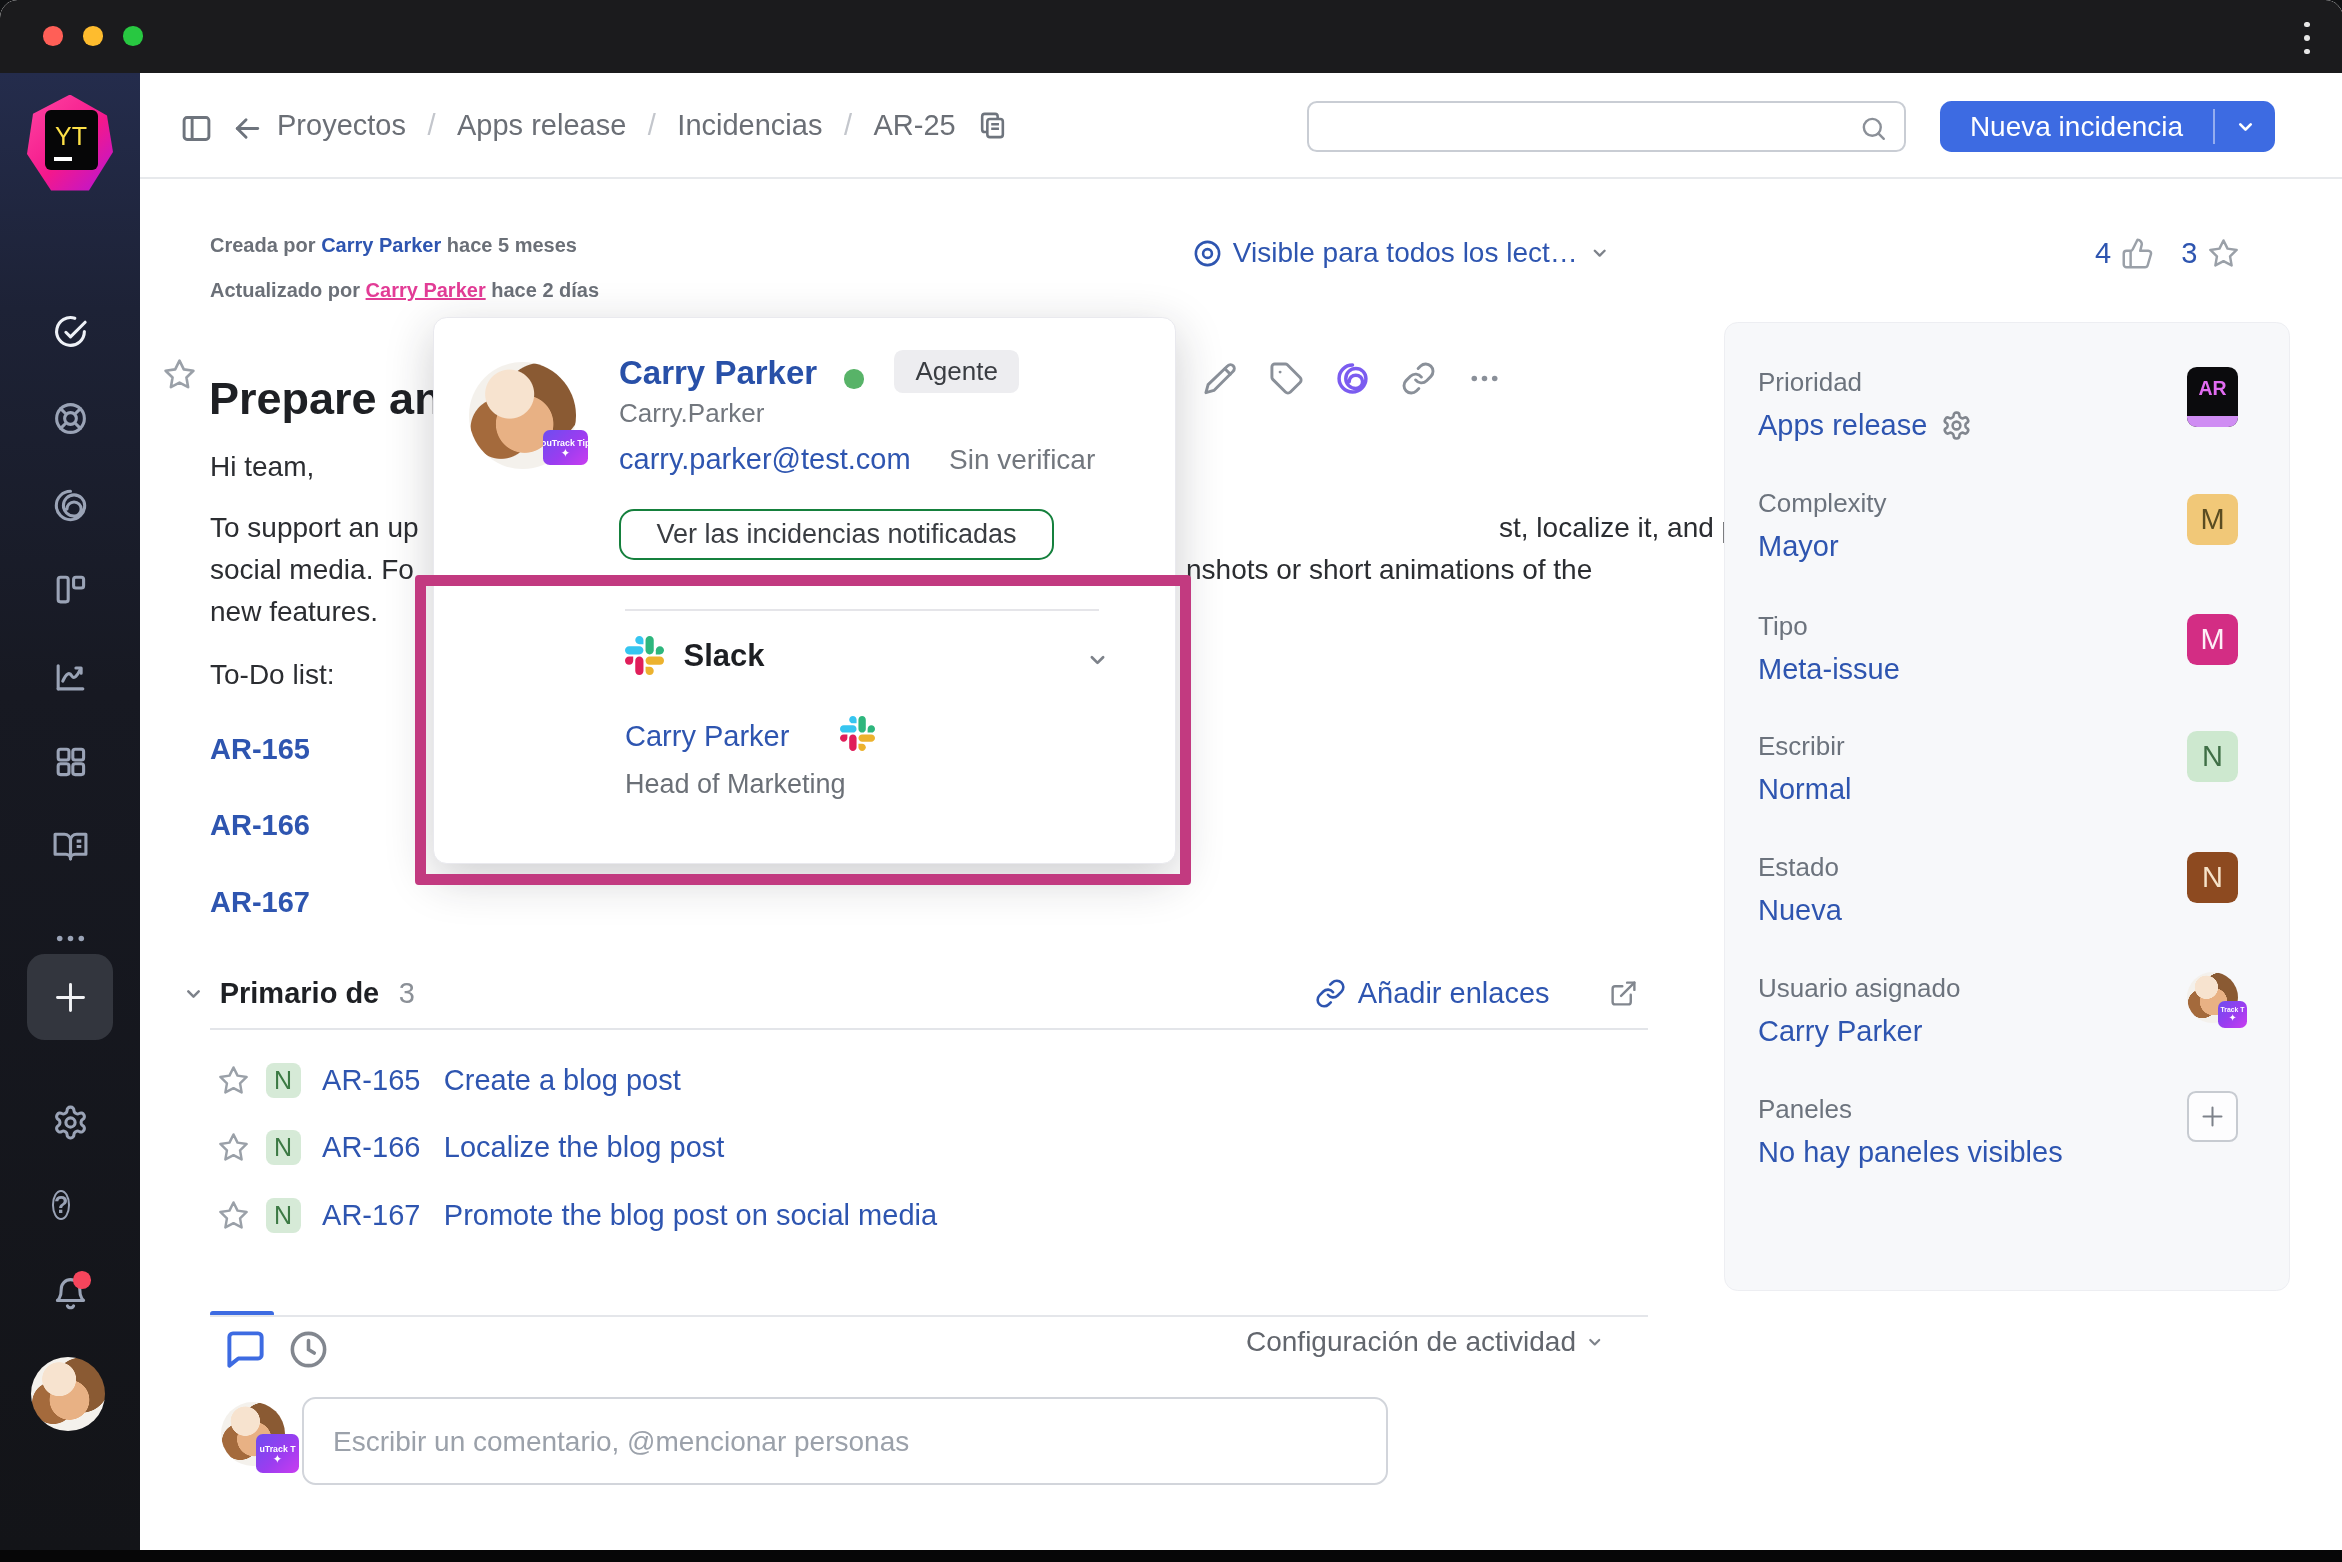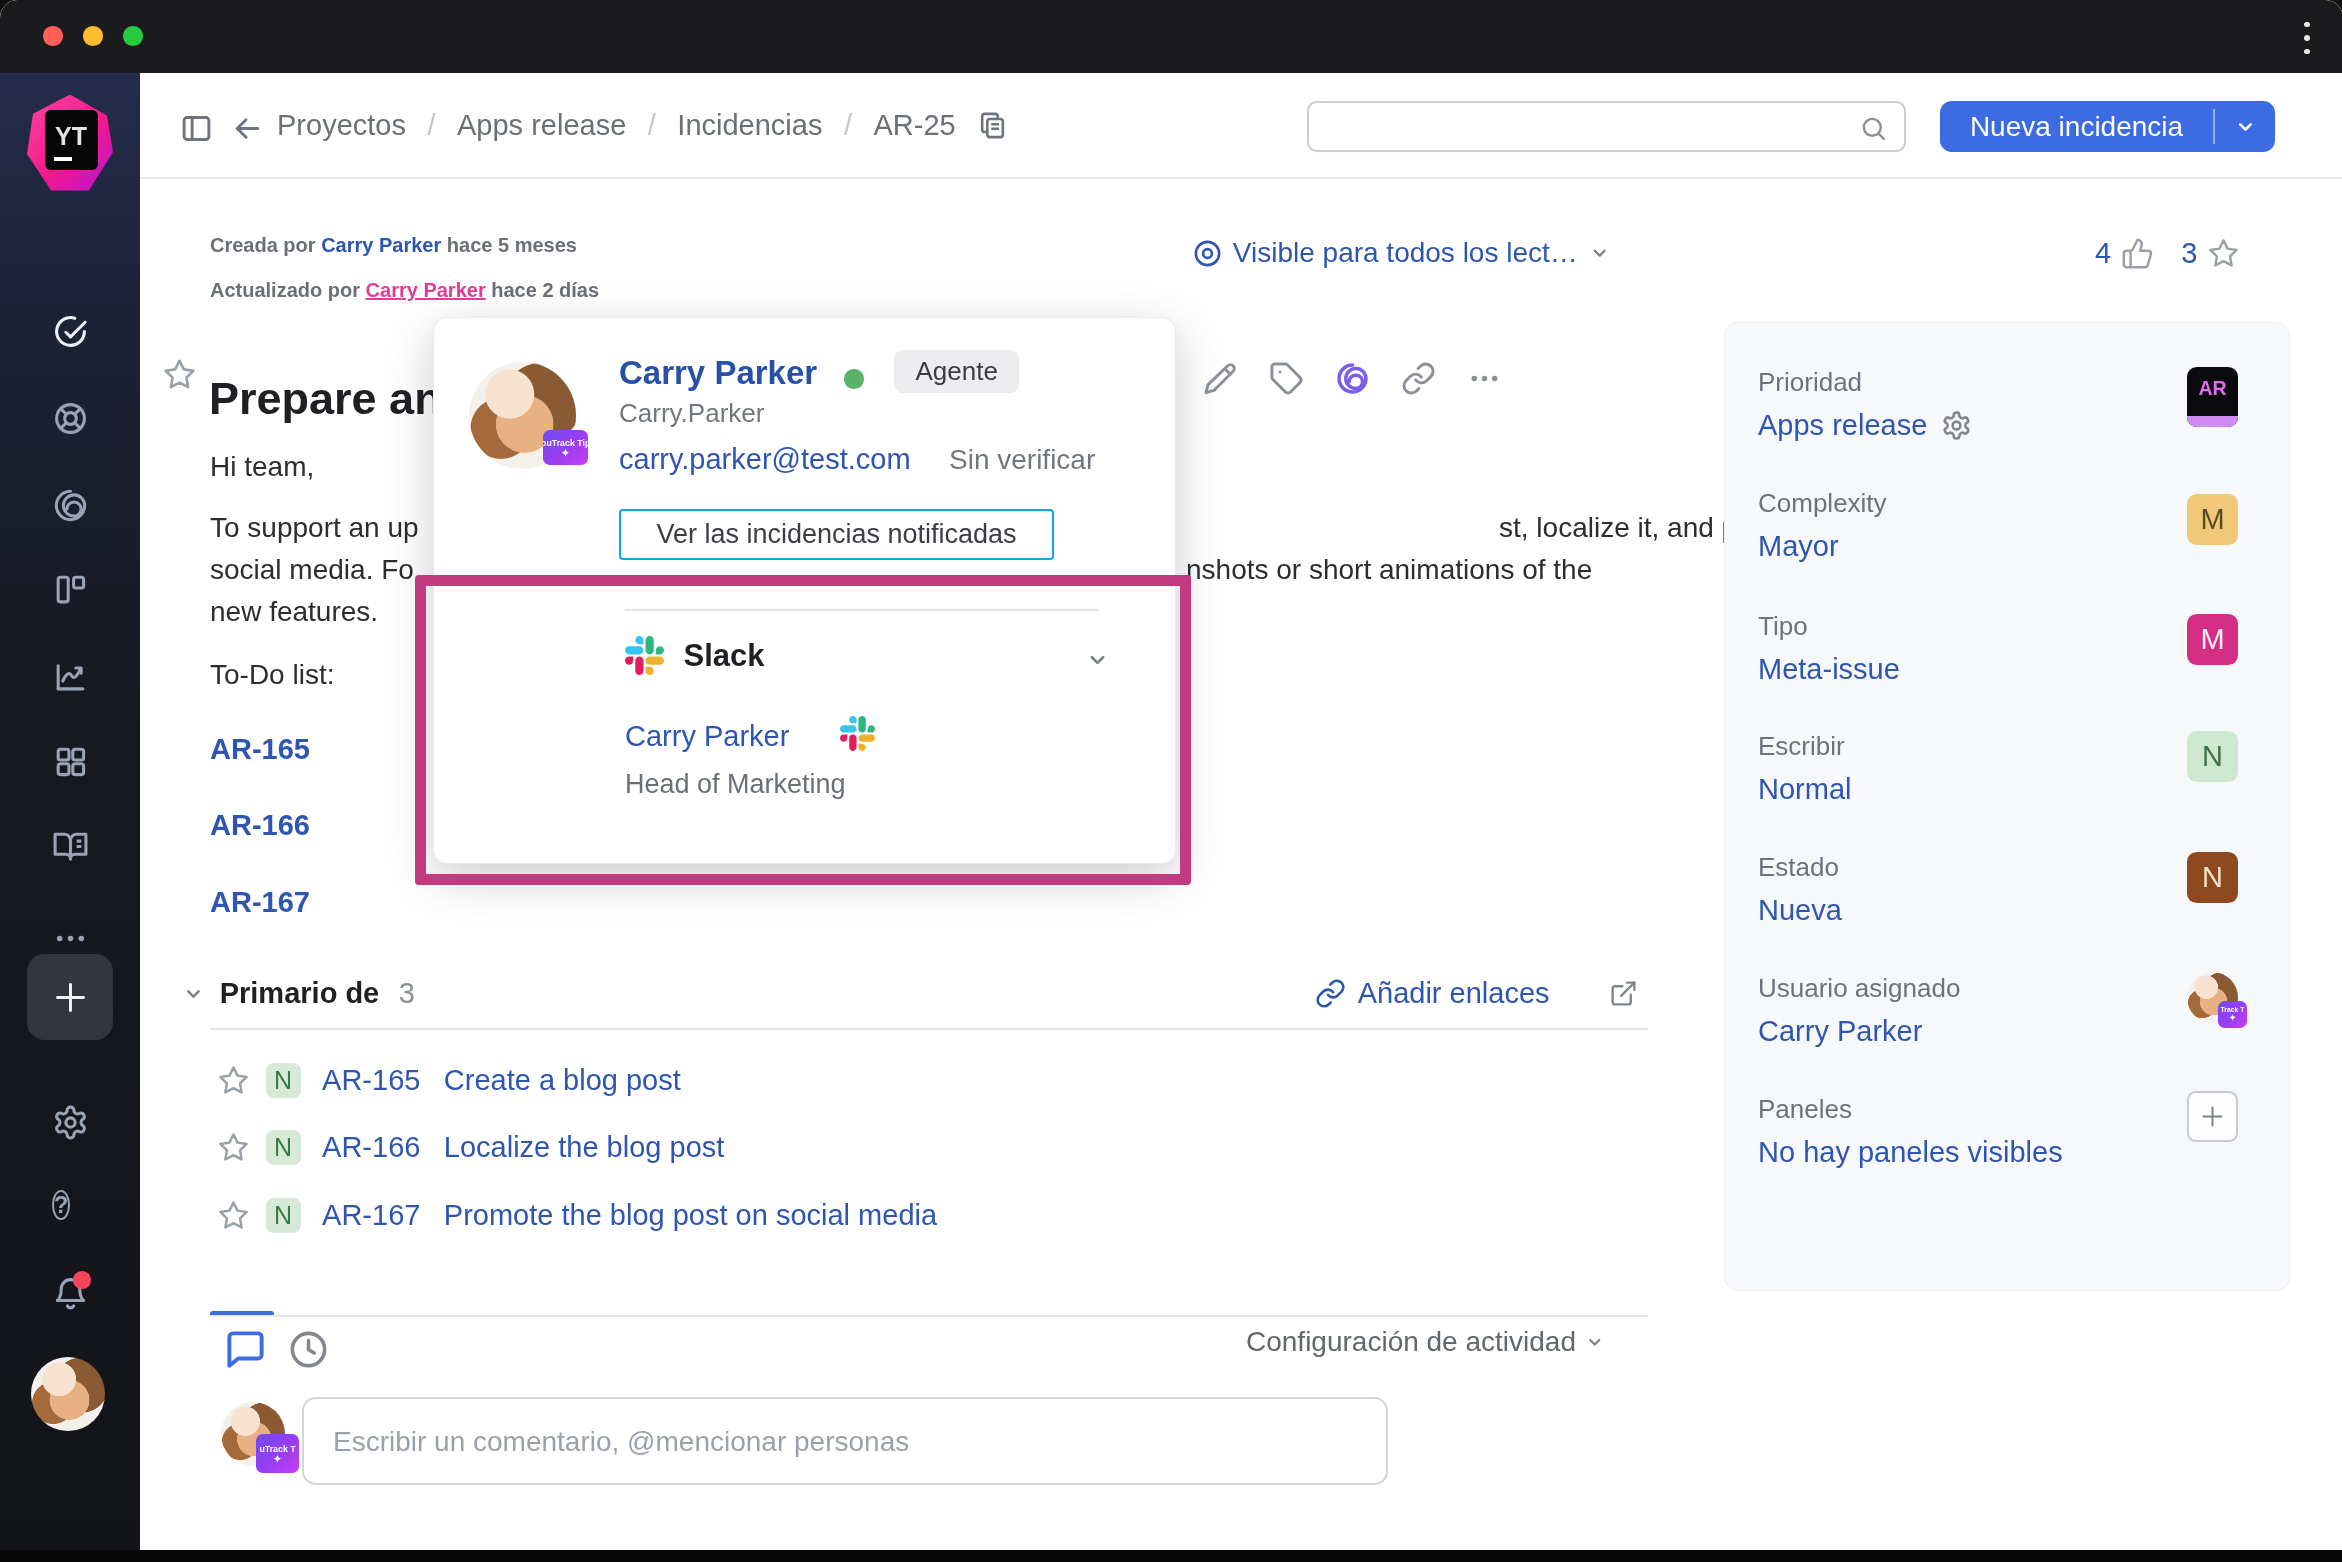"YT" .logo .chip { color: #e5e5e5 -> #fde047; font-weight: 700 -> 400 }
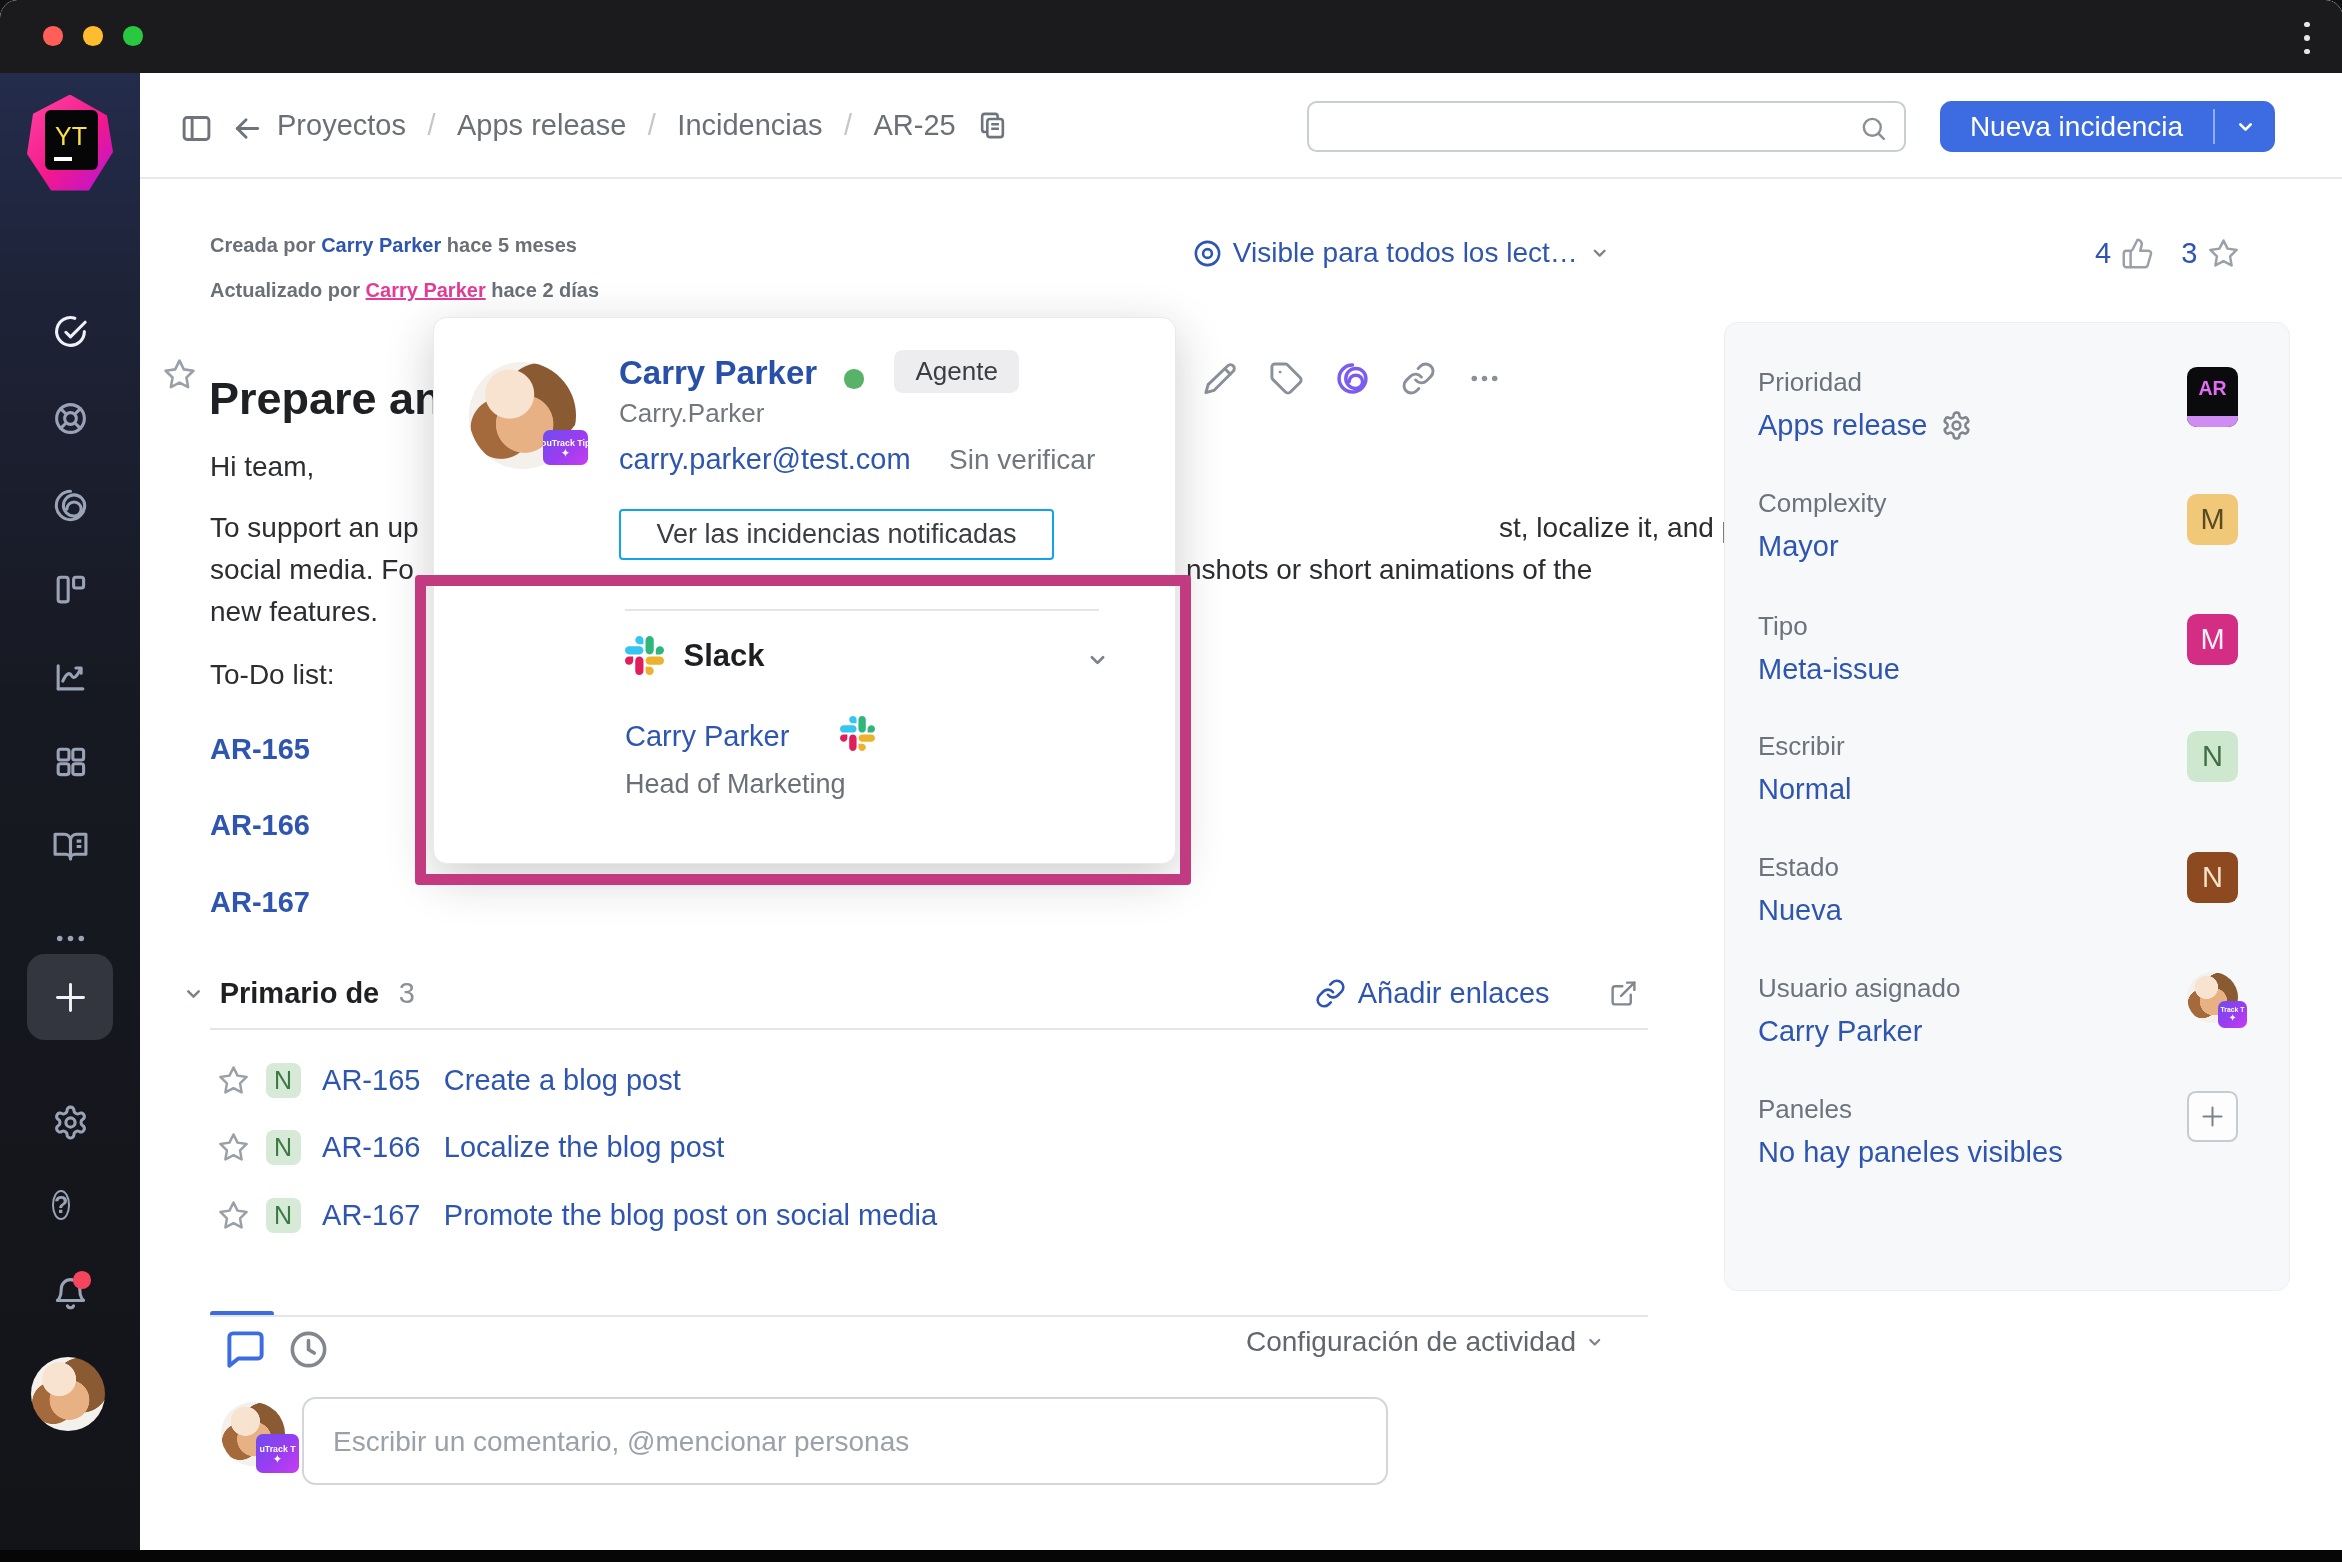"Ver las incidencias notificadas" .pp-btn { border: 2px solid #0ea5e9 -> 2px solid #15803d; border-radius: 4px -> 15px }
